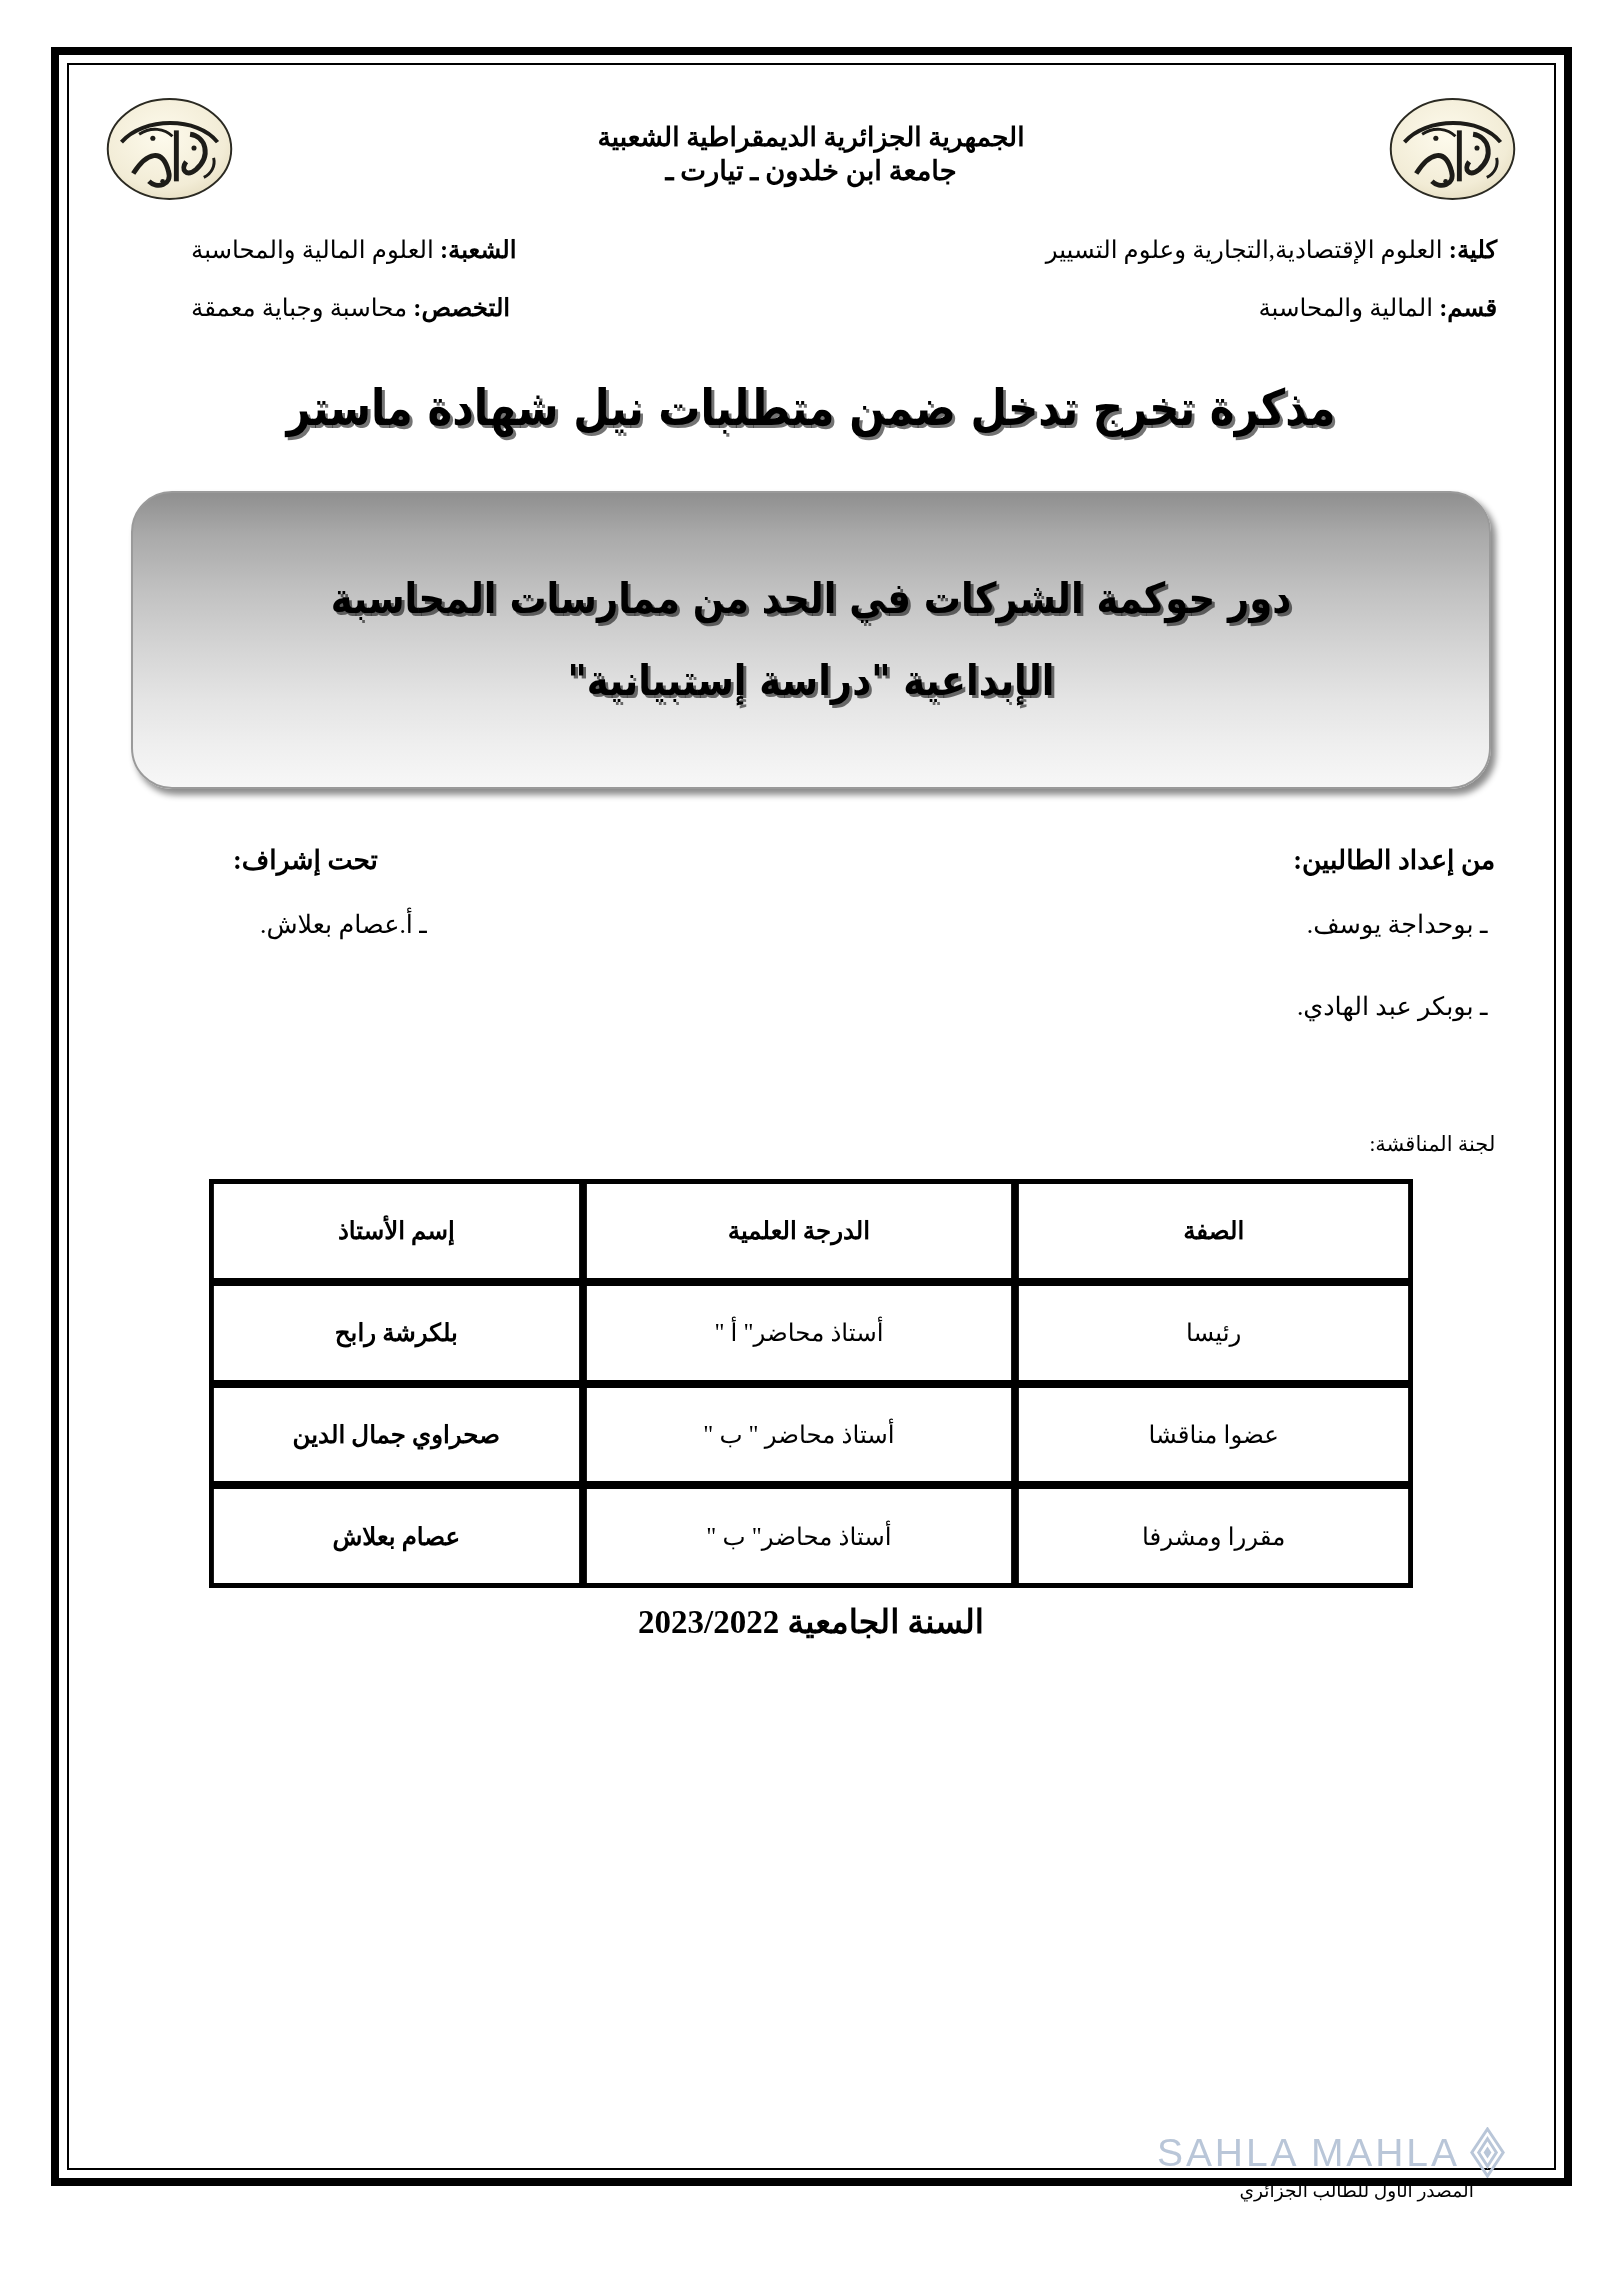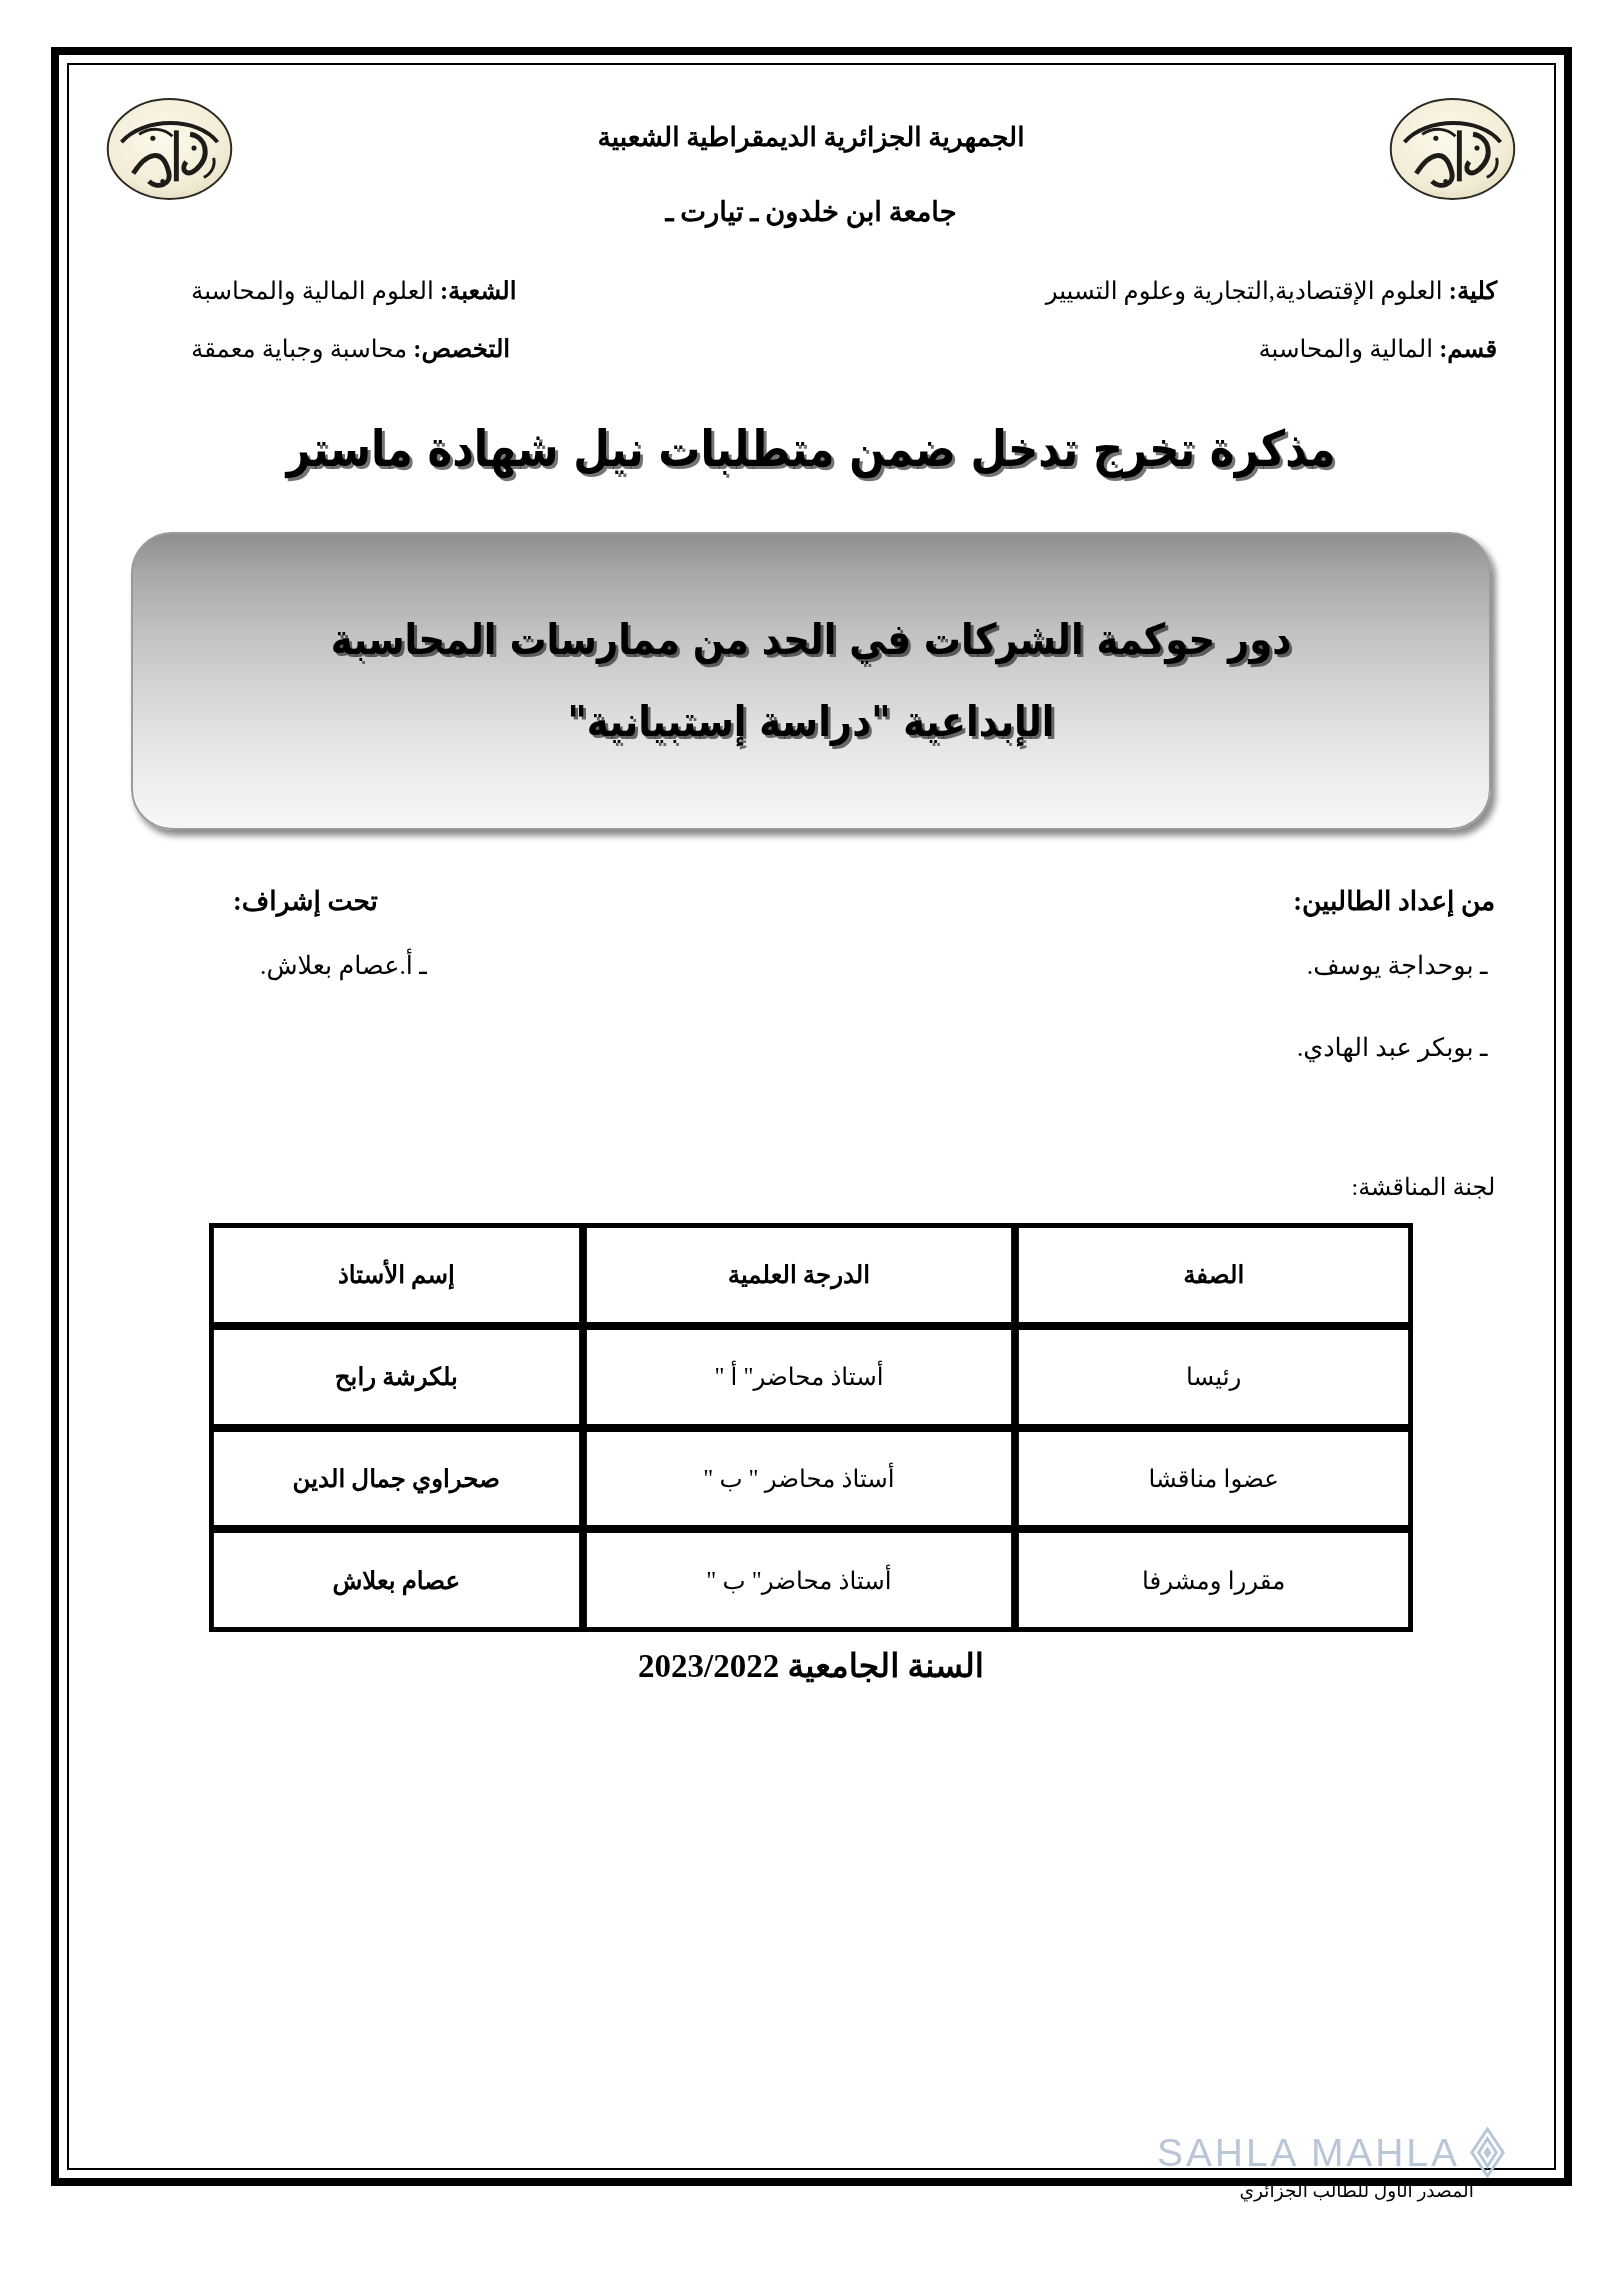"جامعة ابن خلدون ـ تيارت" .hdr-3 { margin-top: 41px -> none }
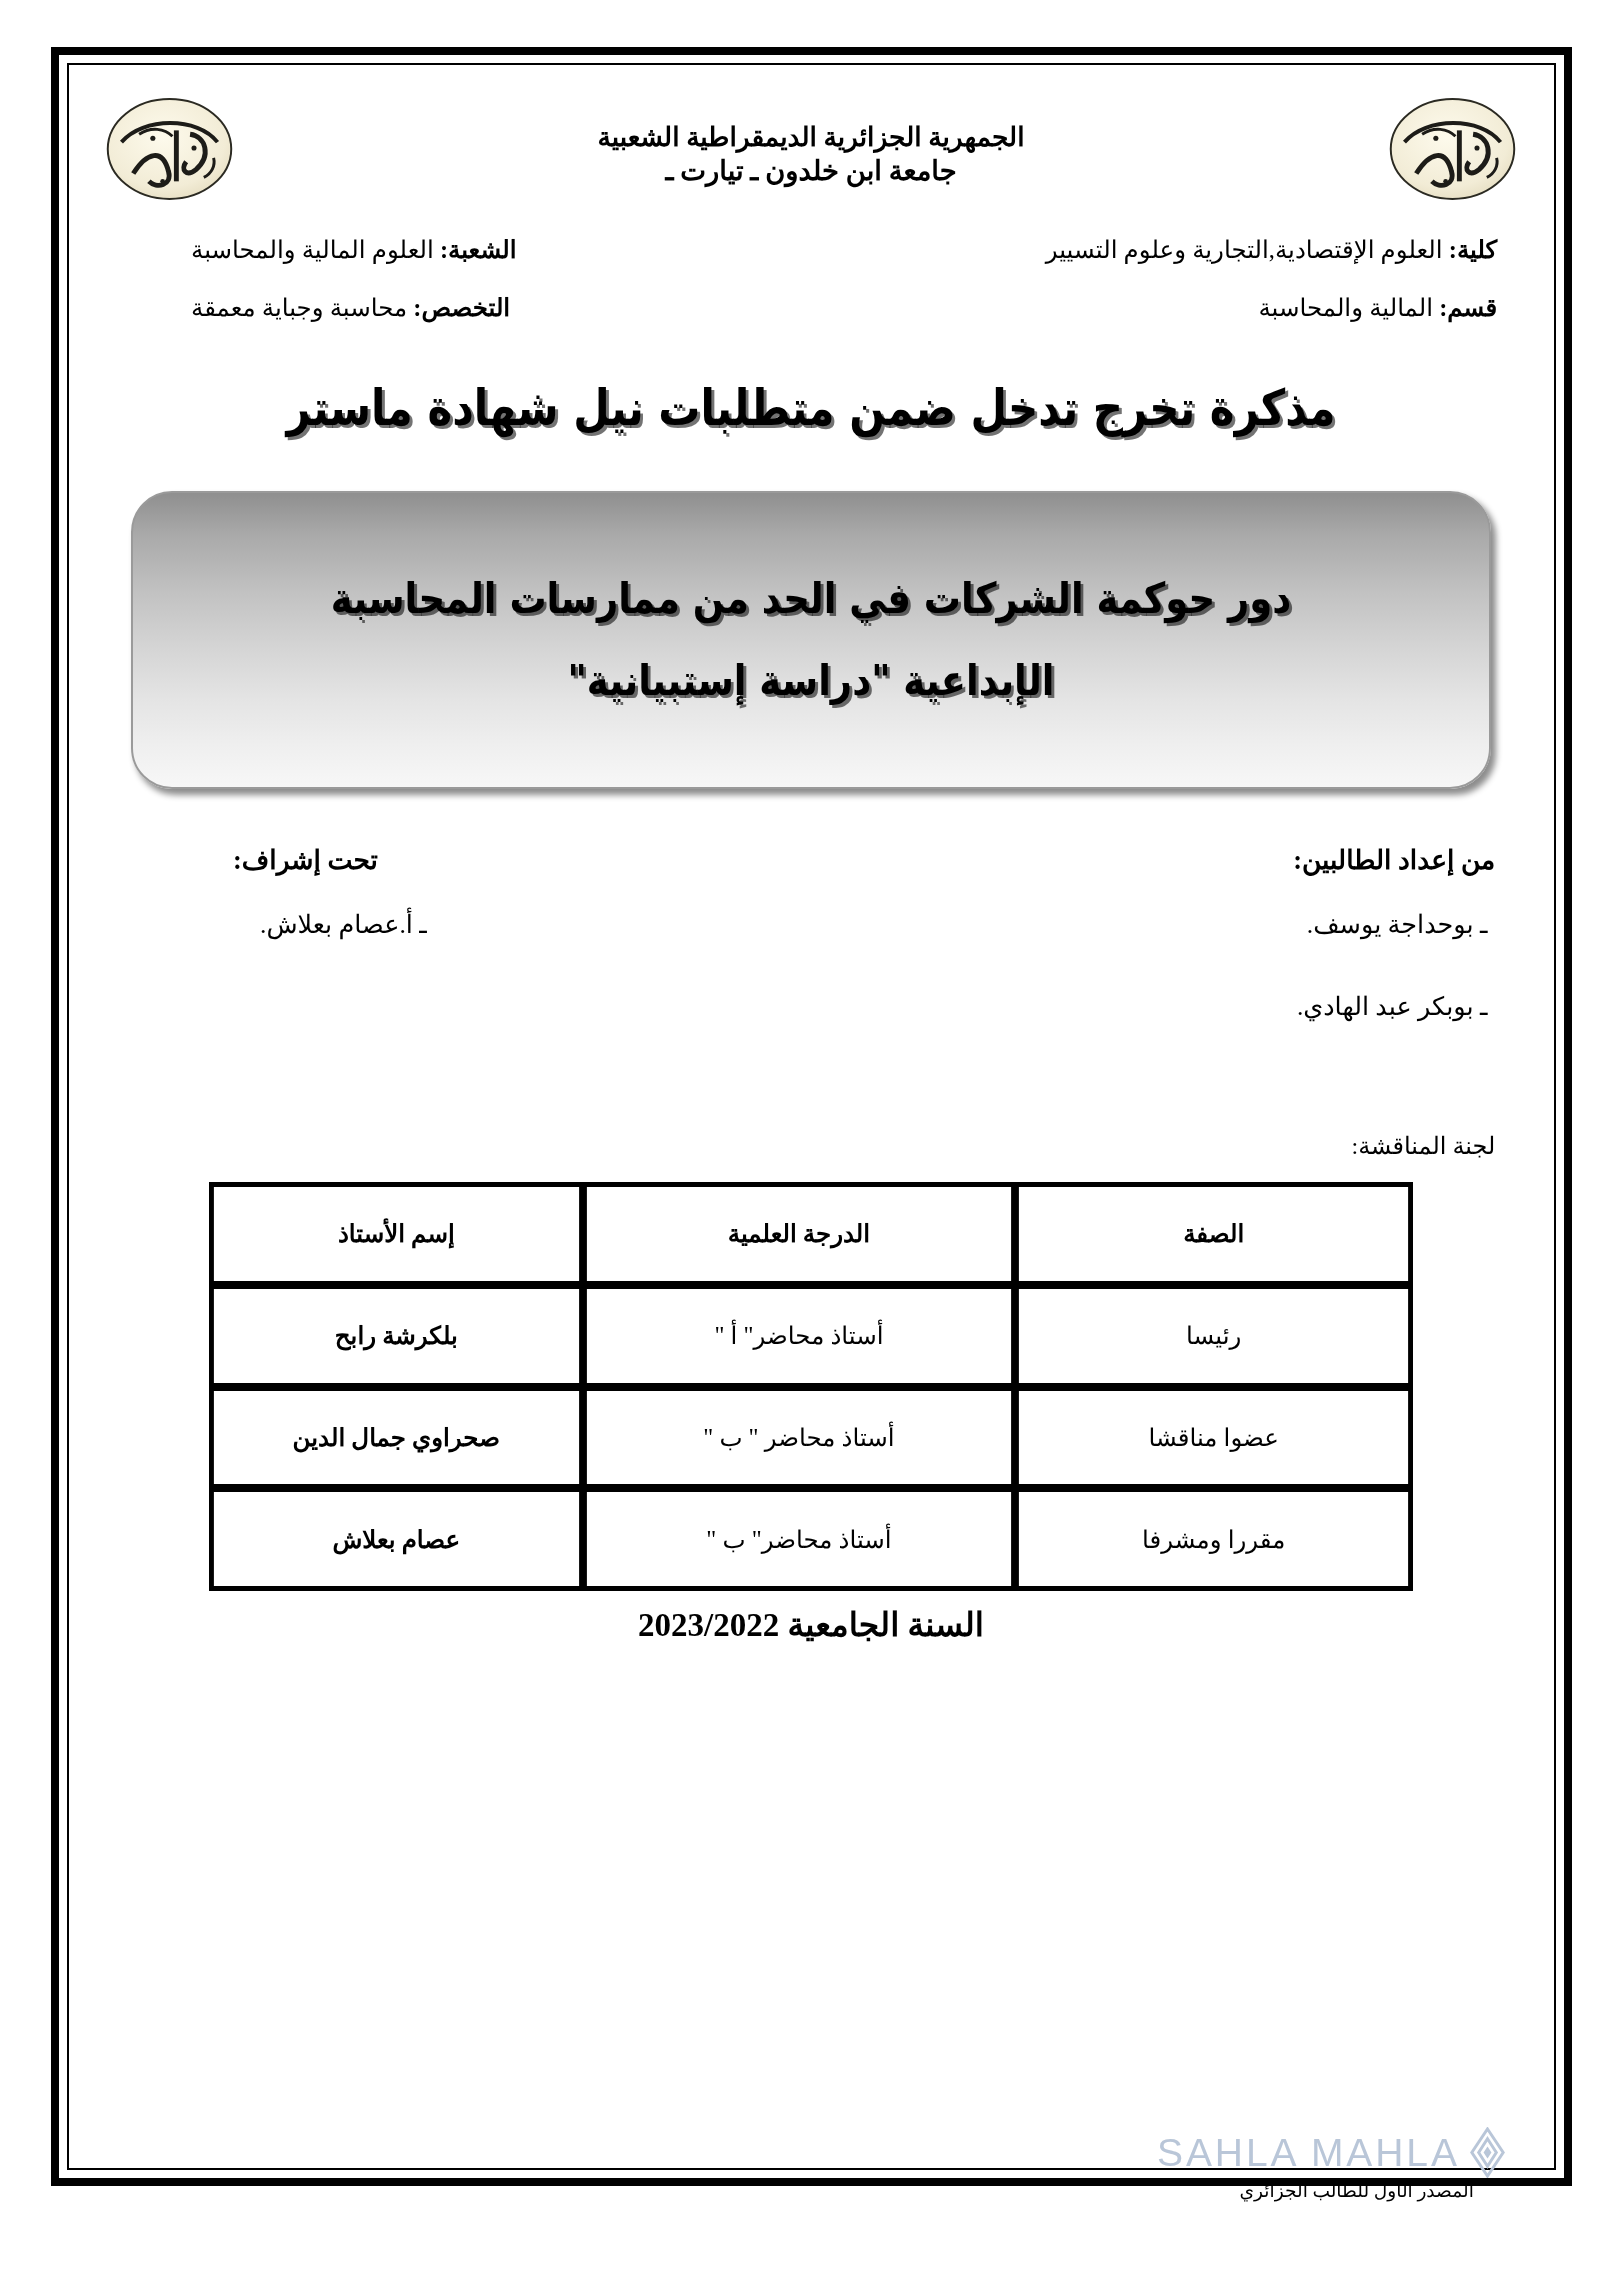"لجنة المناقشة:" .jury-label { font-size: 24px -> 21px }
